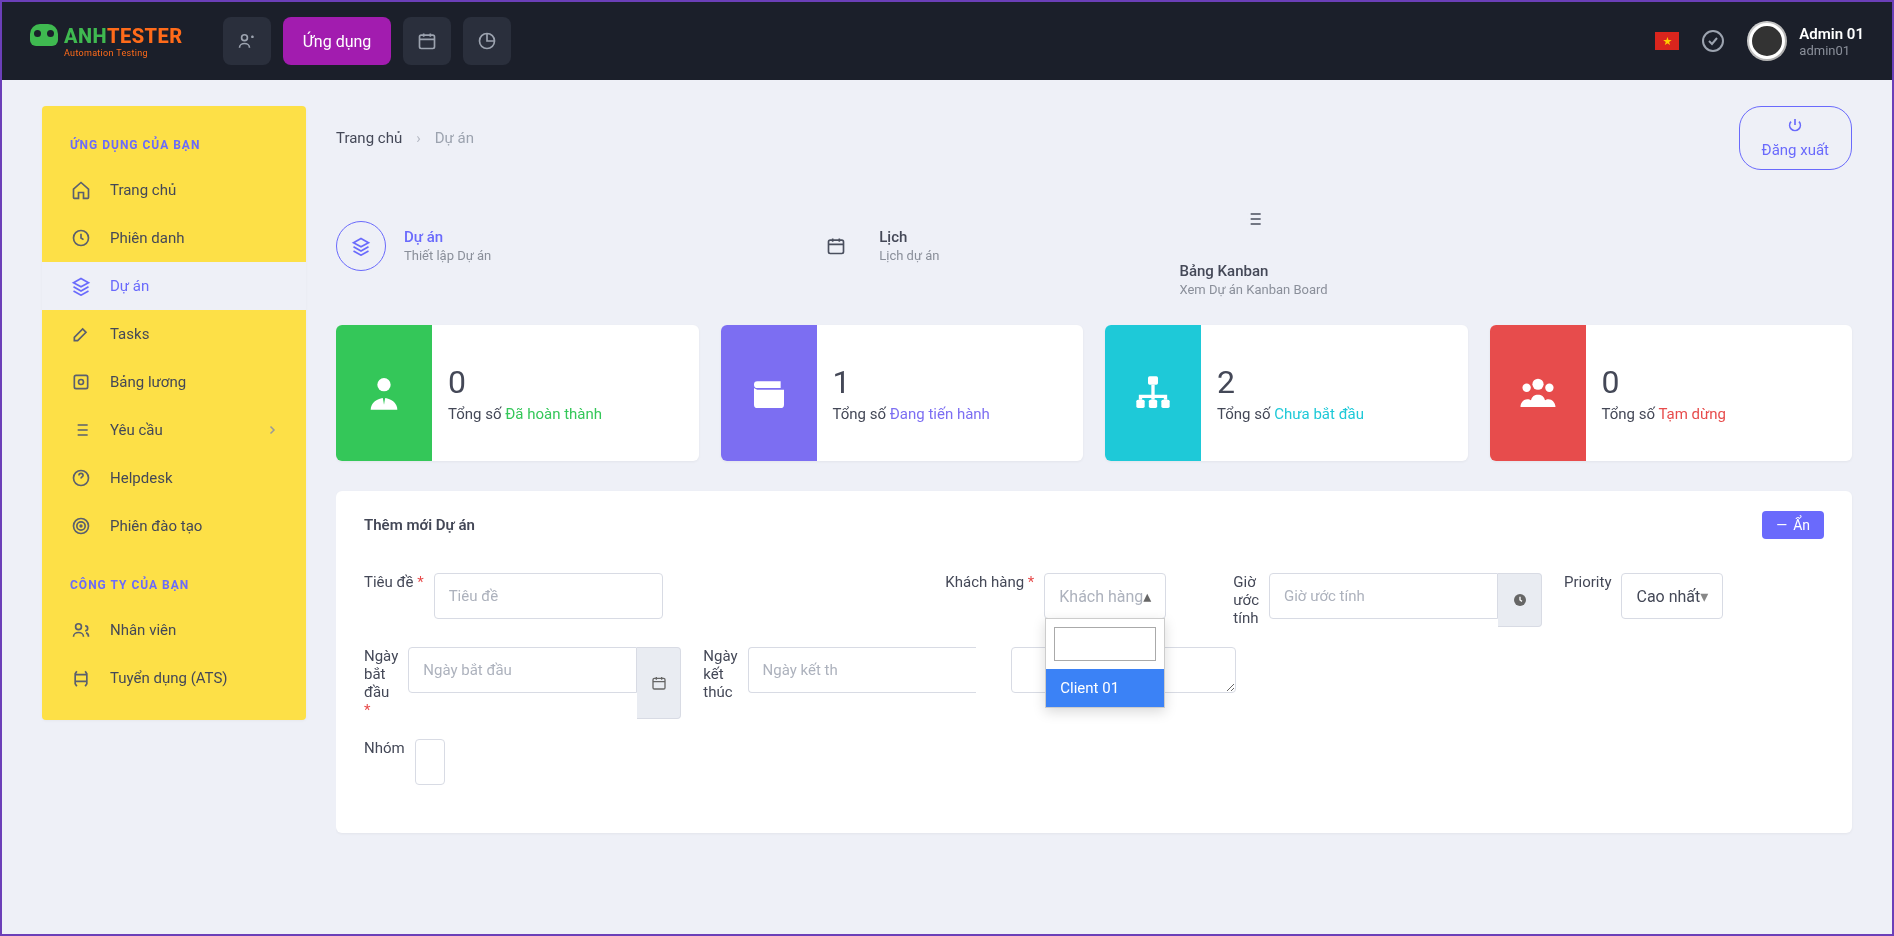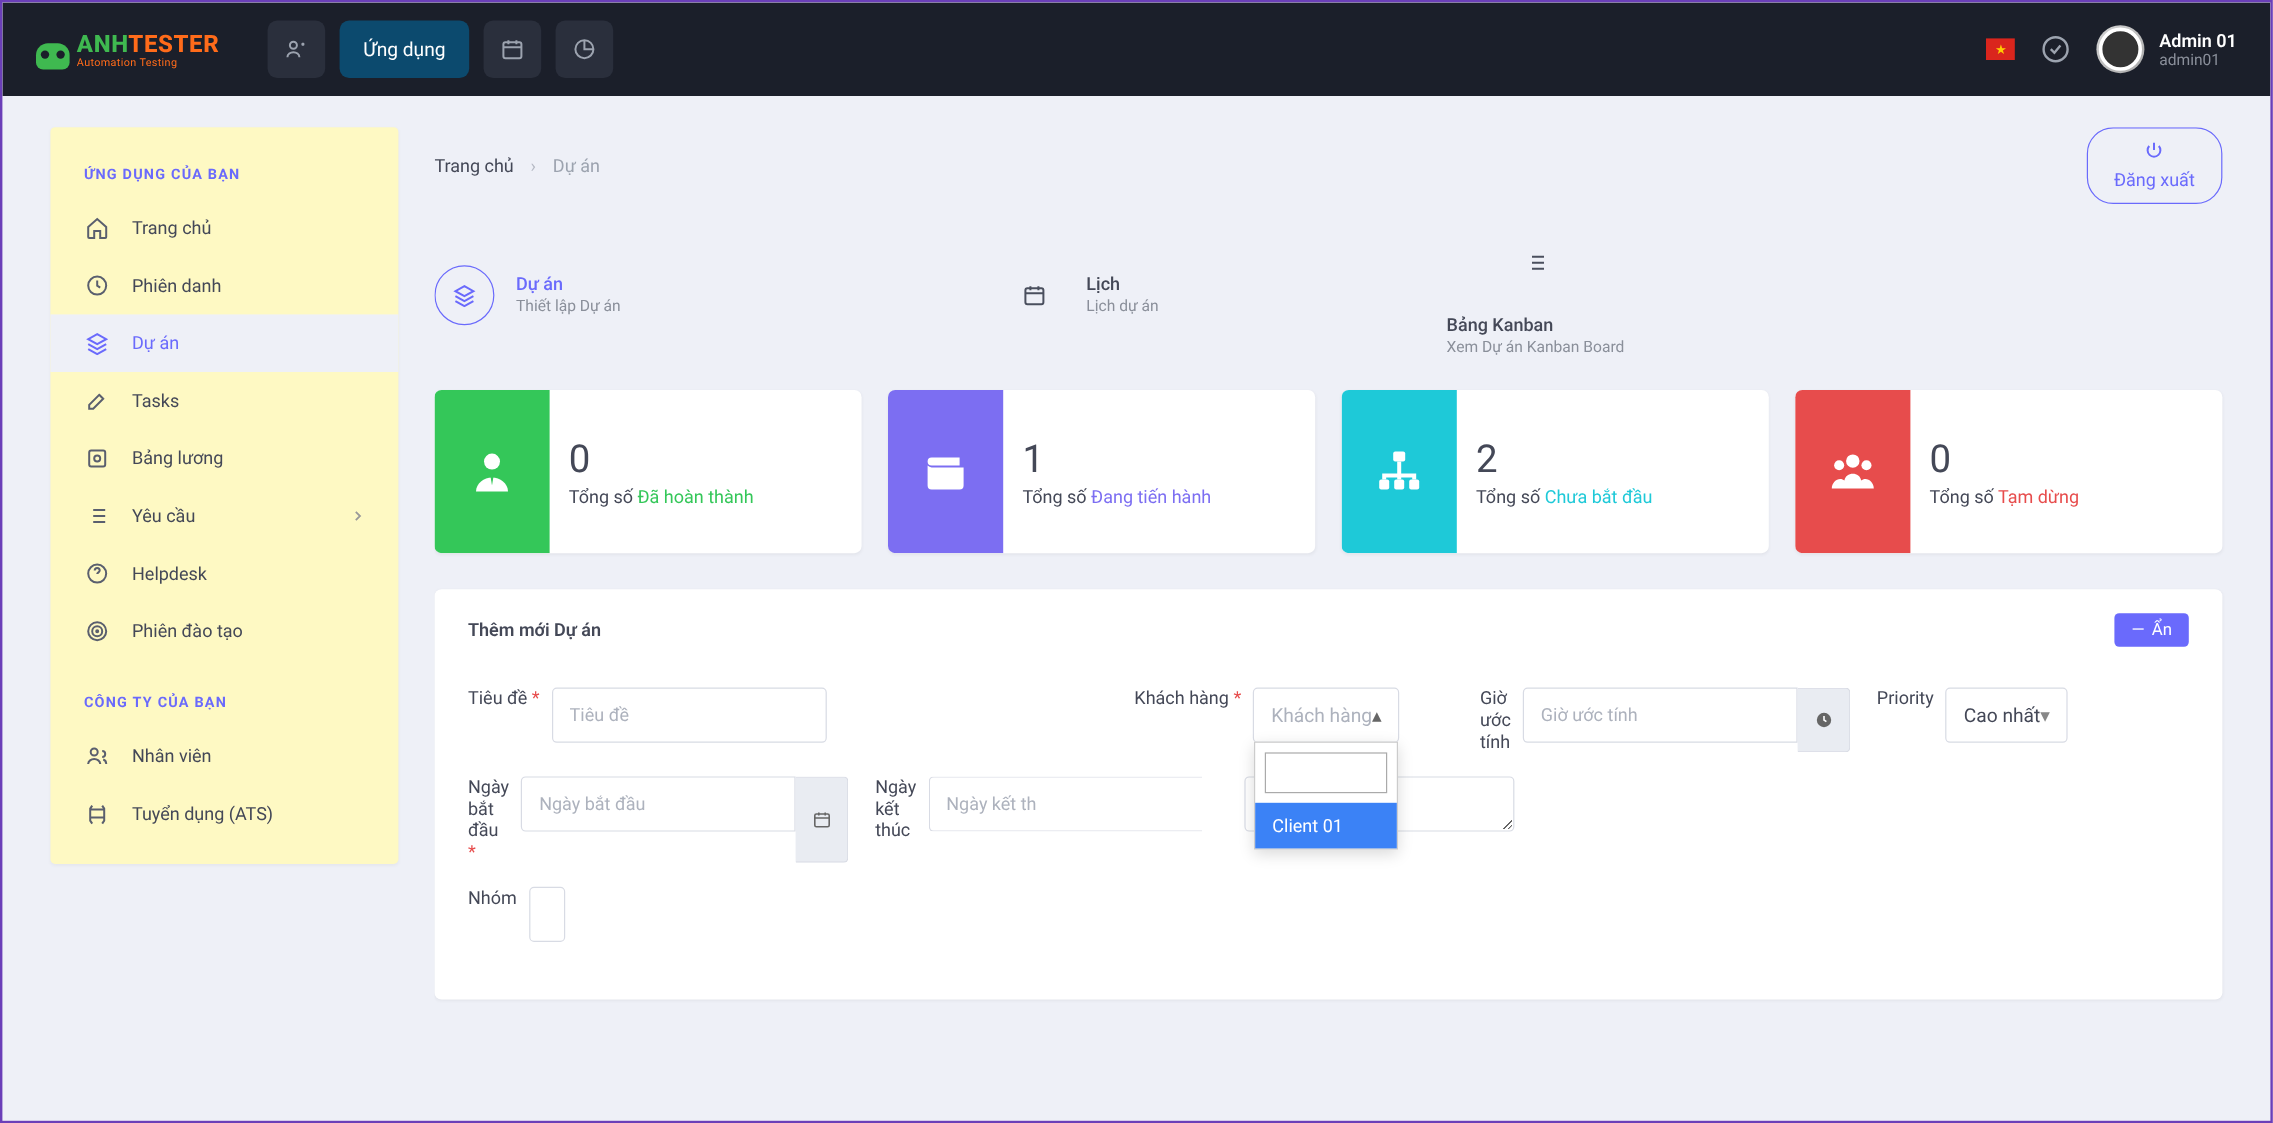"ANHTESTER" .logo { align-items: flex-end -> flex-start }
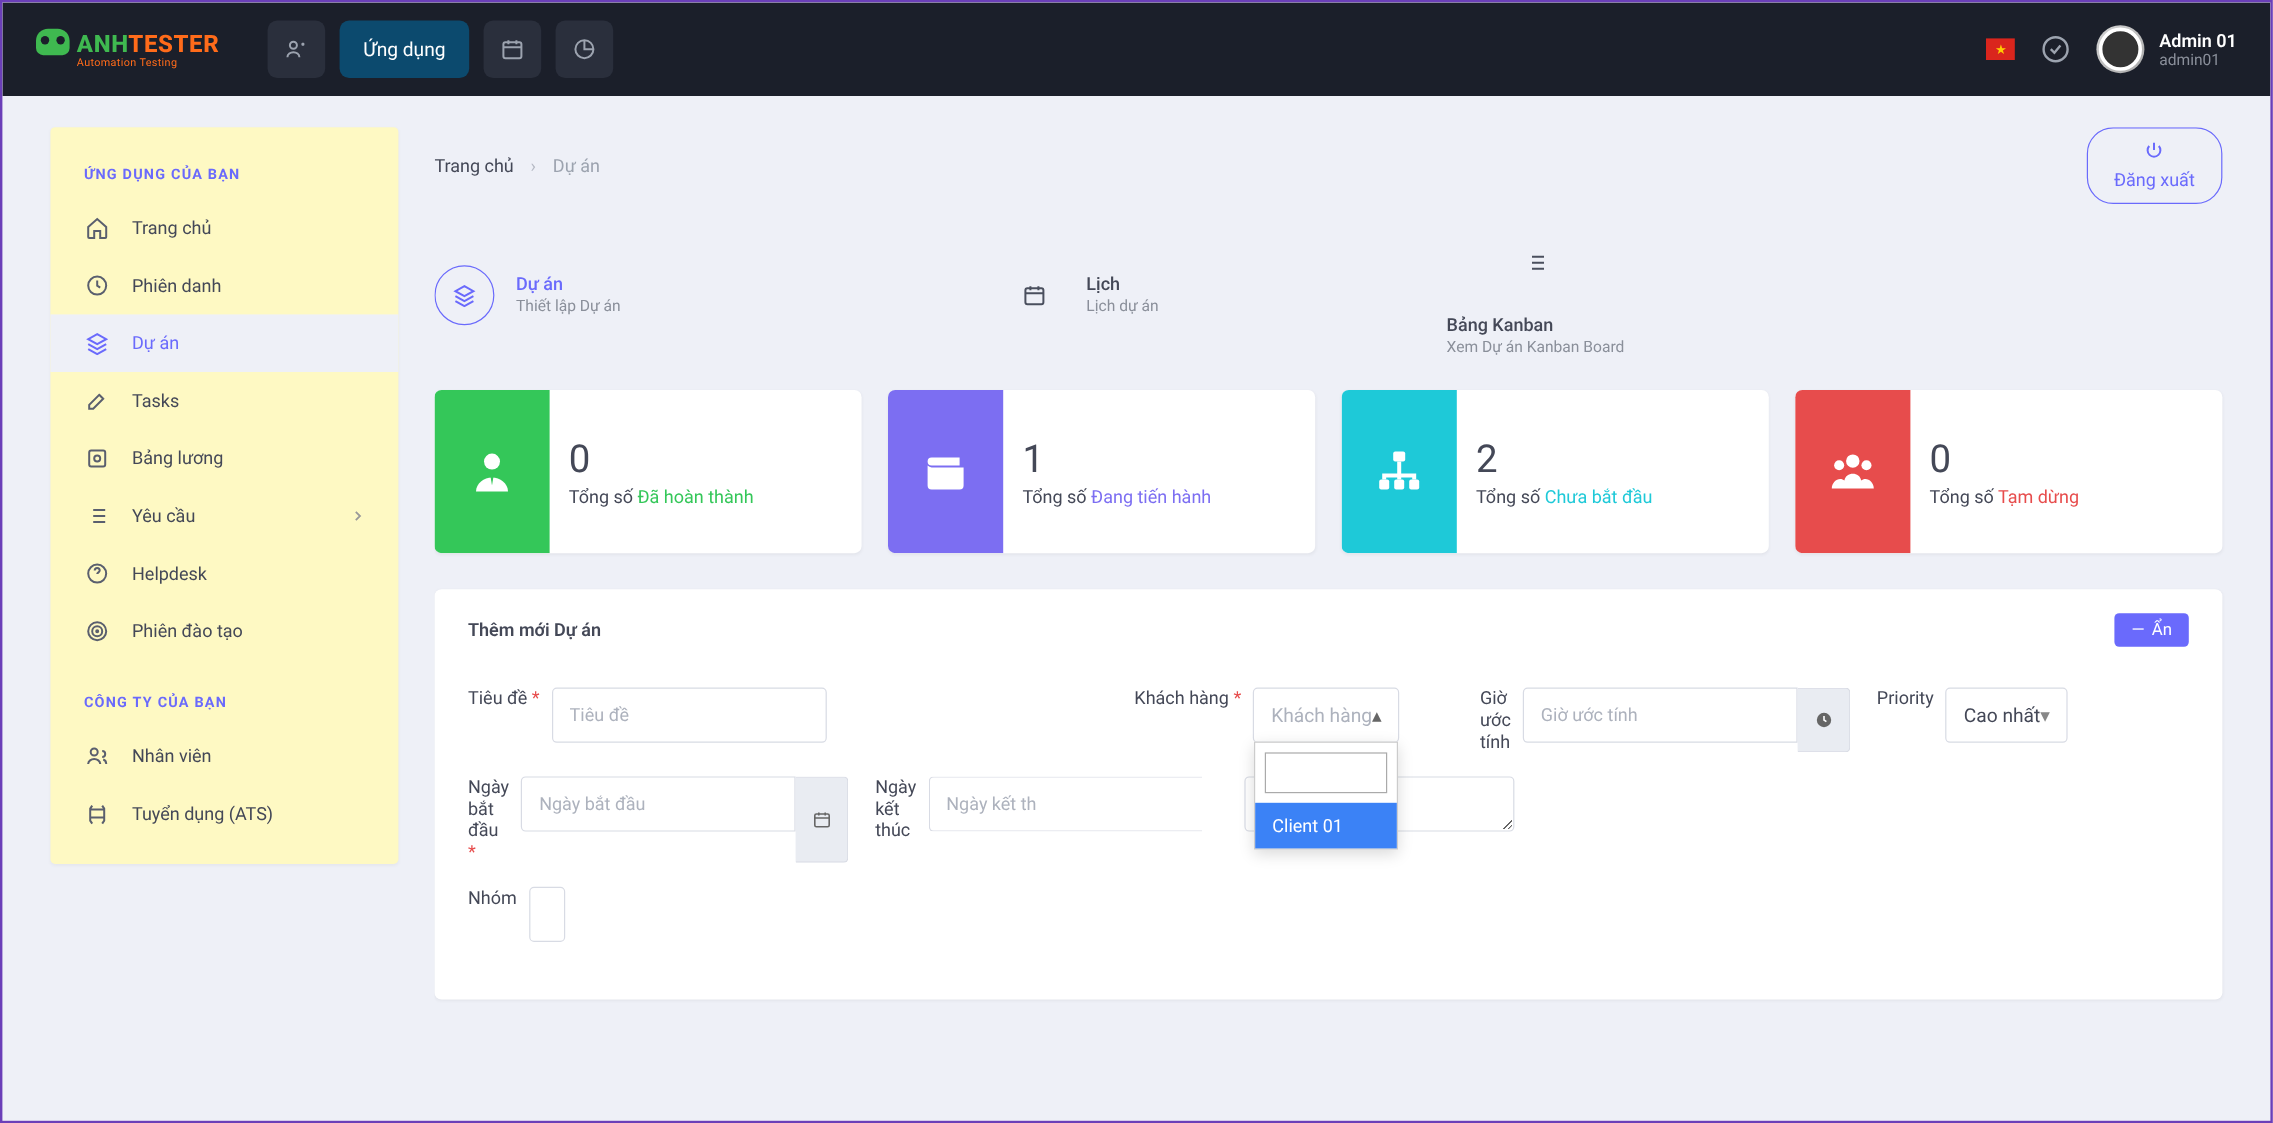"Ứng dụng" .text-btn { background: #0c4a6e -> #a21caf }
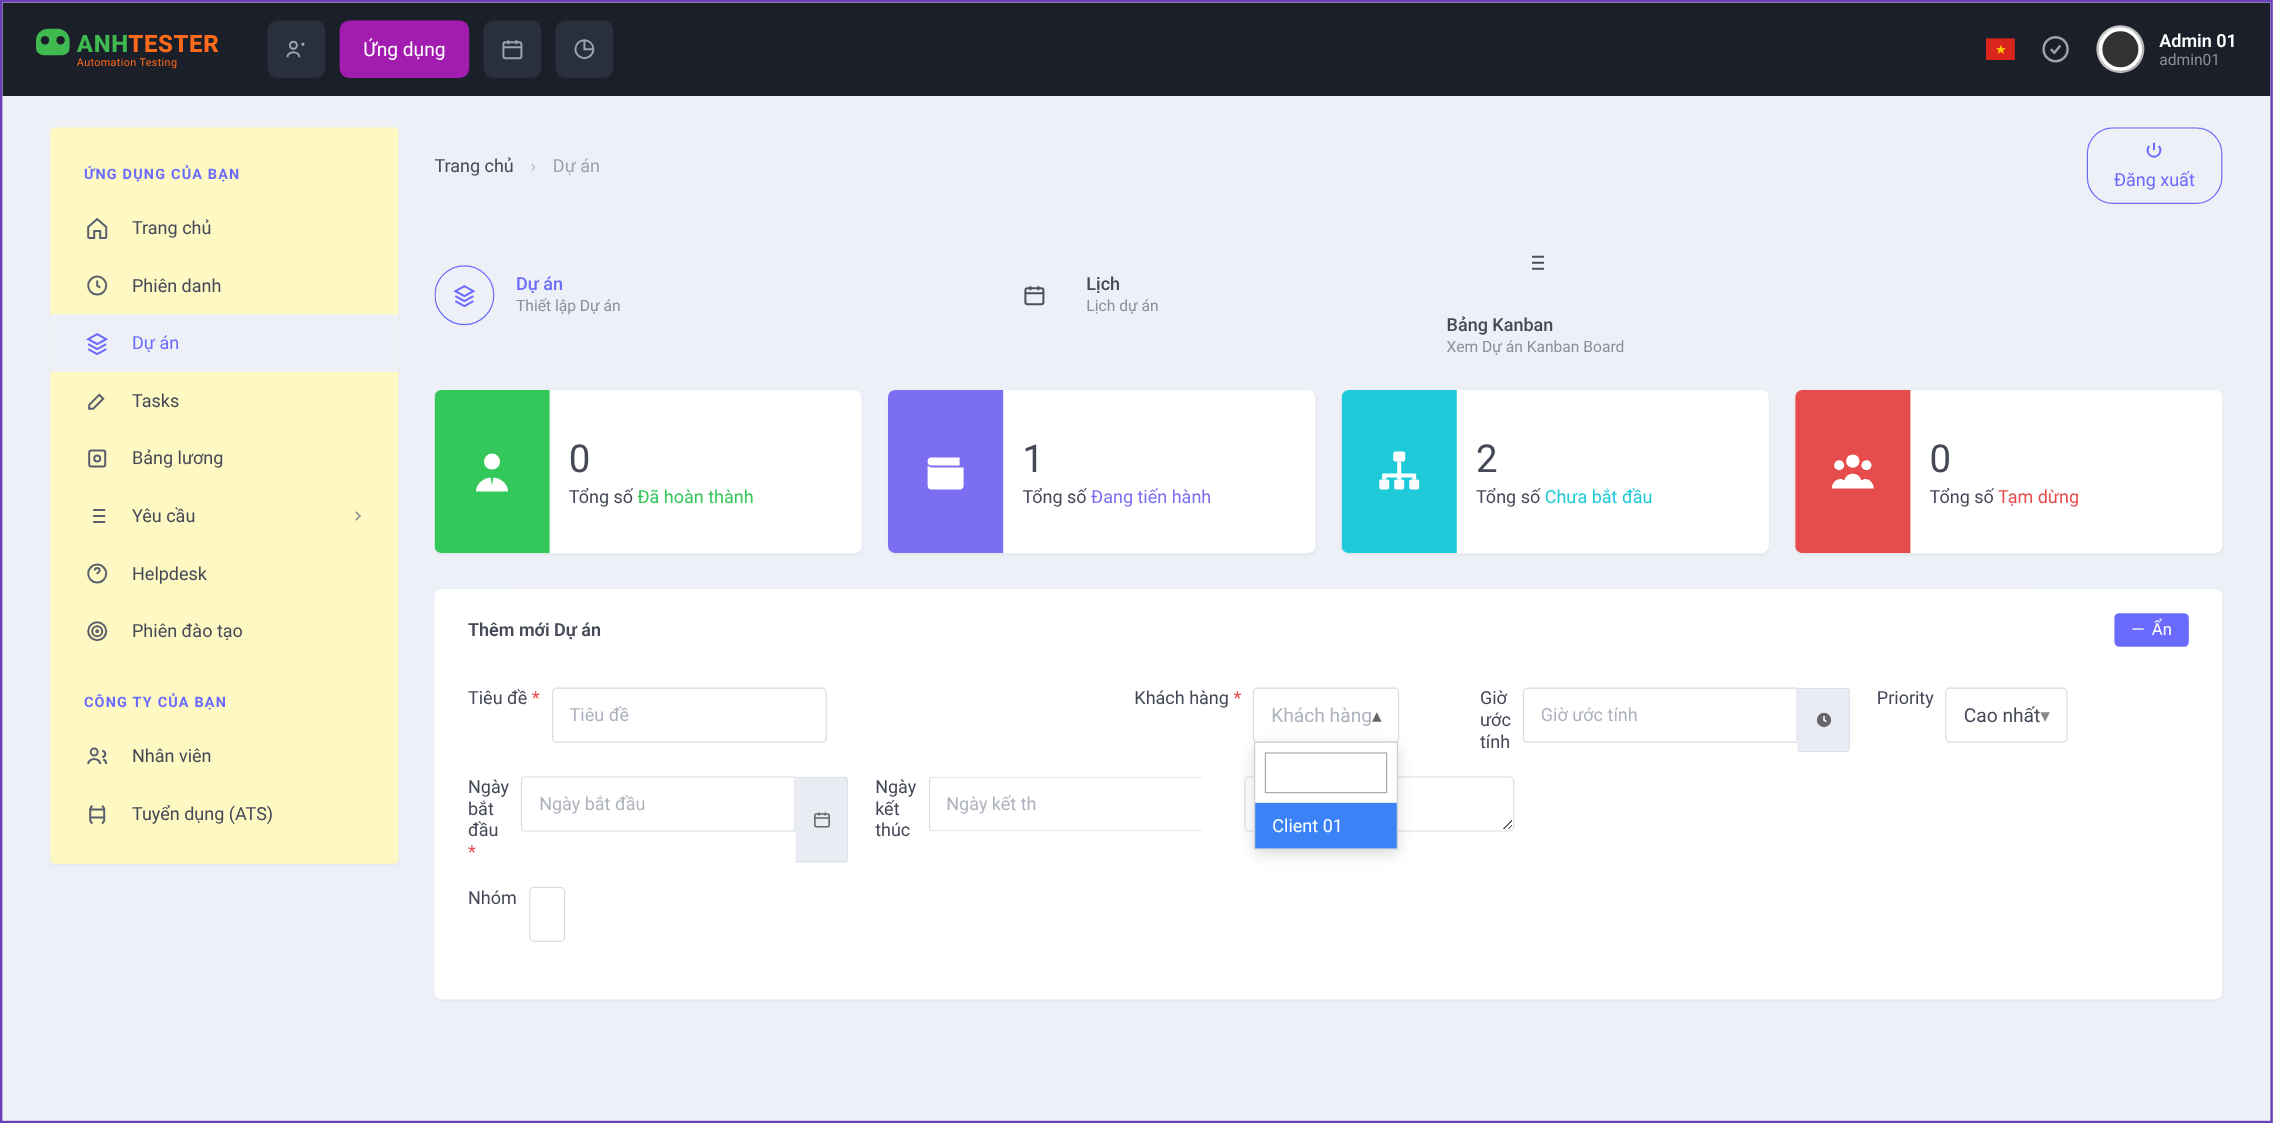"ỨNG DỤNG CỦA BẠN" .sidebar { background: #fef9c3 -> #fde047; width: 290px -> 264px }
